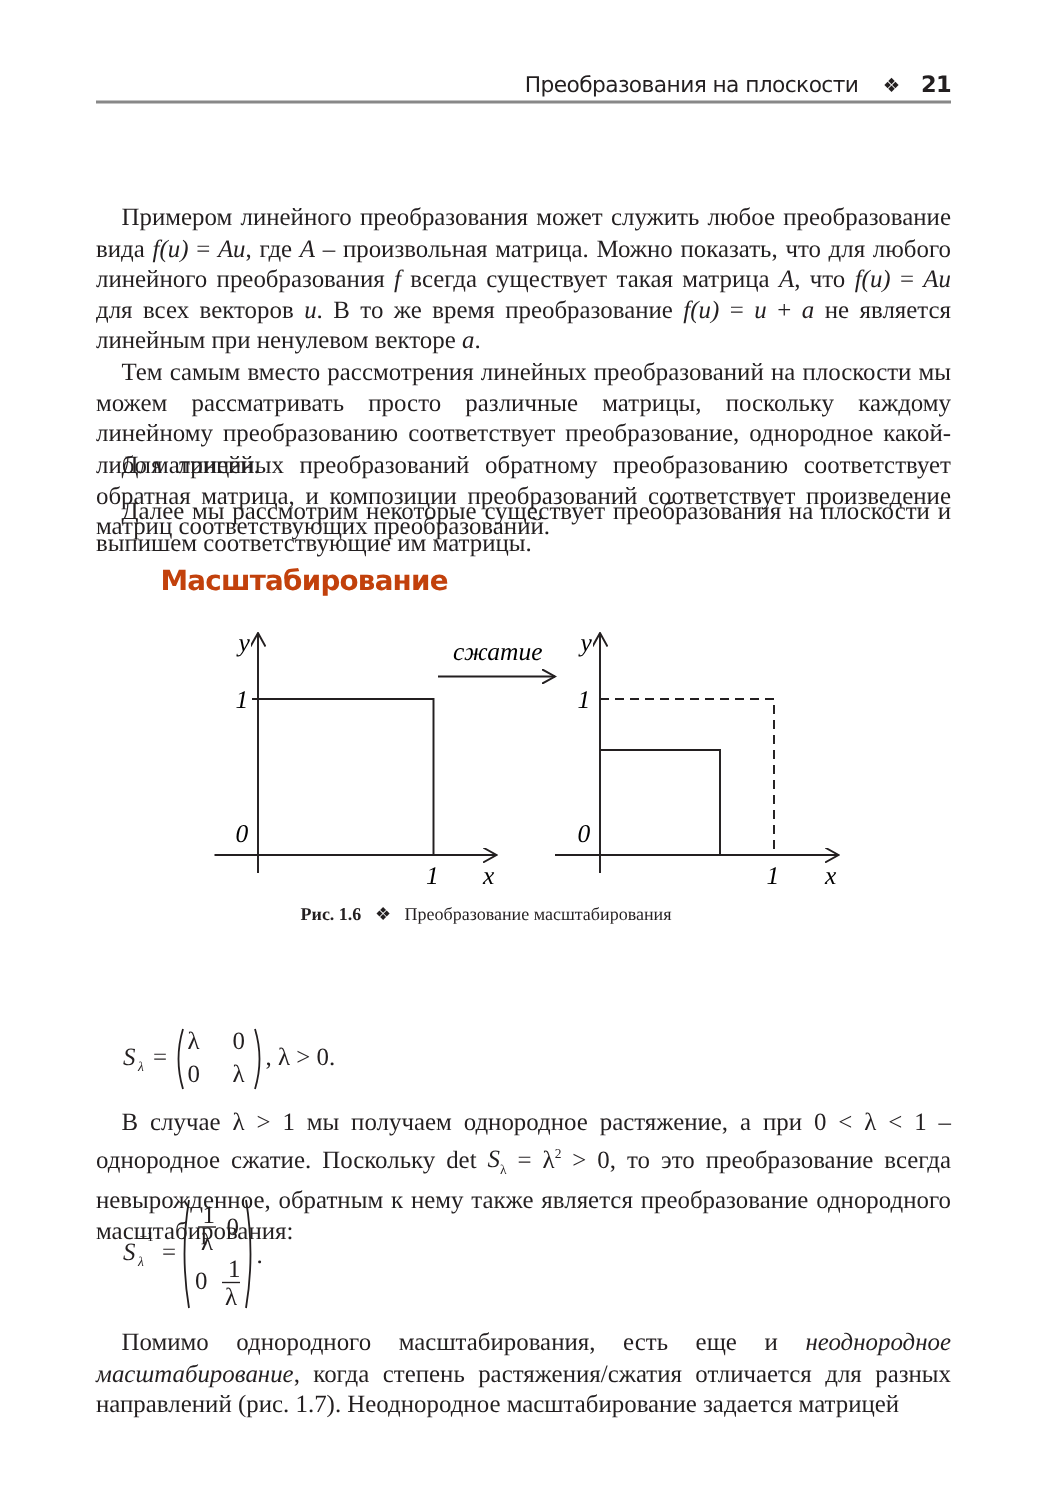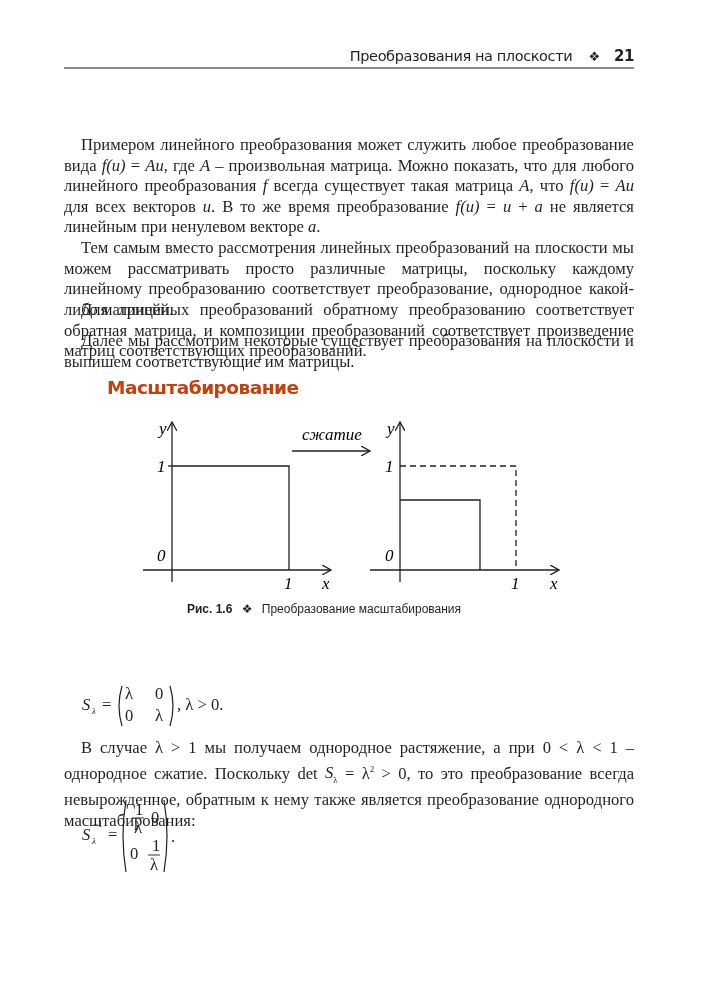"Рис. 1.6 ❖ Преобразование" .caption { font-family: Liberation Sans, sans-serif -> Liberation Serif, serif }
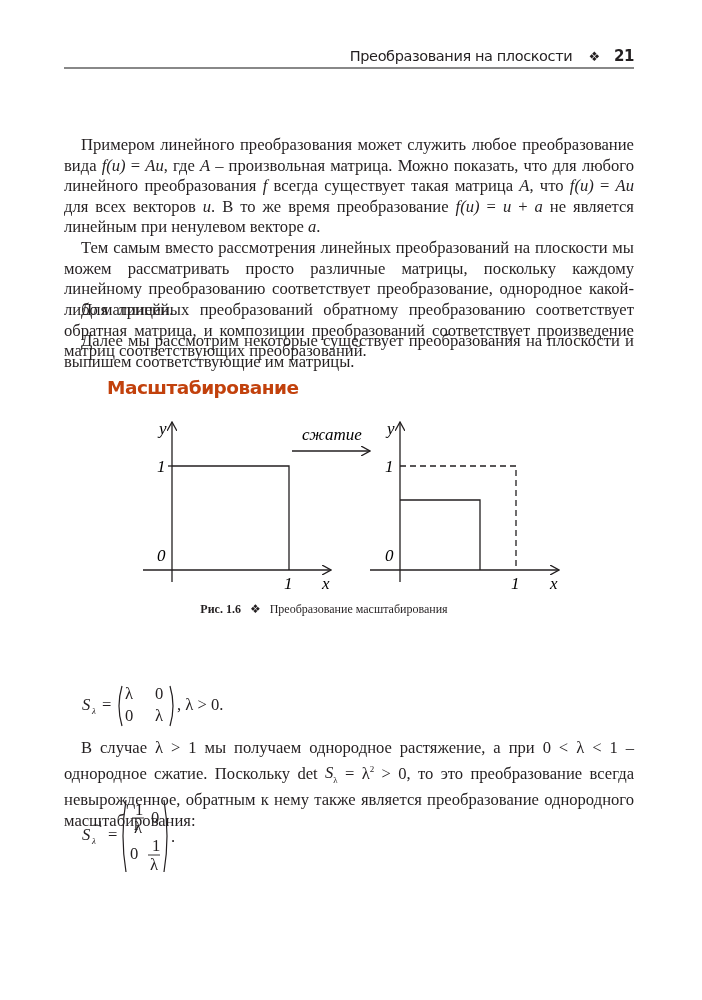"Помимо однородного масштабирования, есть" div.body-text { html: none -> <div> <p><span>Помимо однородного масштабирования, есть еще и </span><i>неоднородное масштабирование</i><span>, когда степень растяжения/сжатия отличается для разных направлений (рис. 1.7). Неоднородное масштабирование задается матрицей</span></p> </div> }
